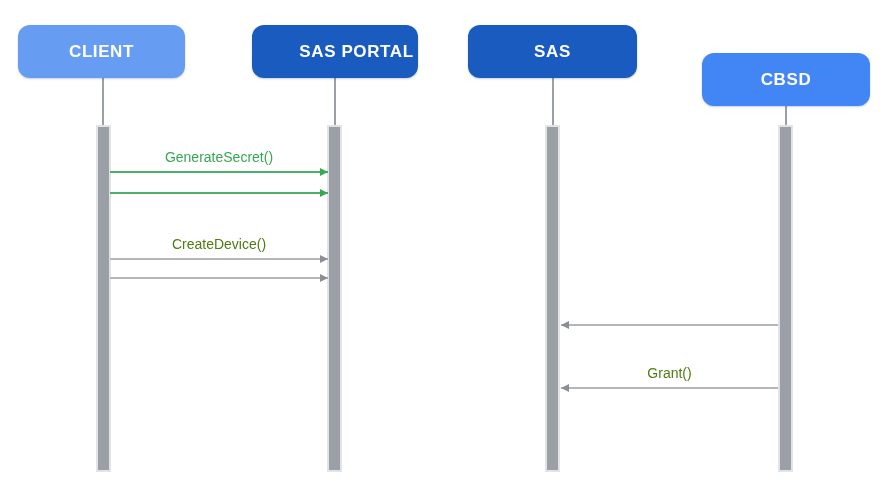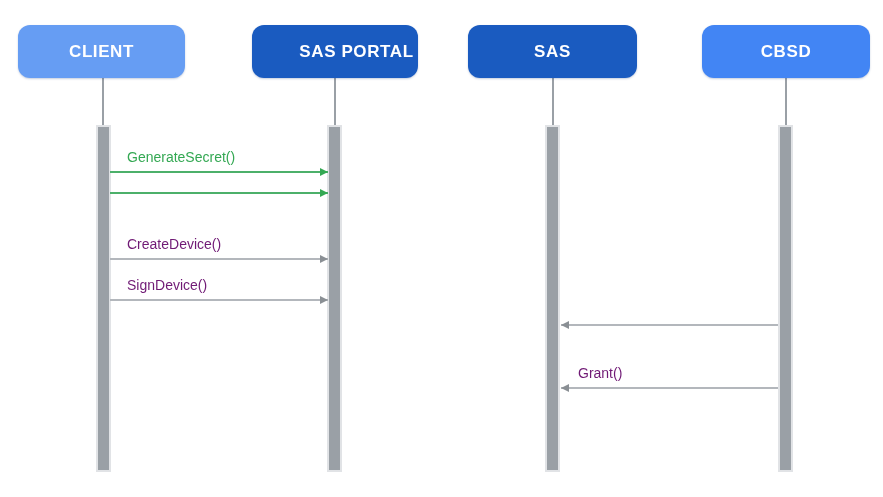"CBSD" .actor-cbsd { margin-top: none -> 28px }
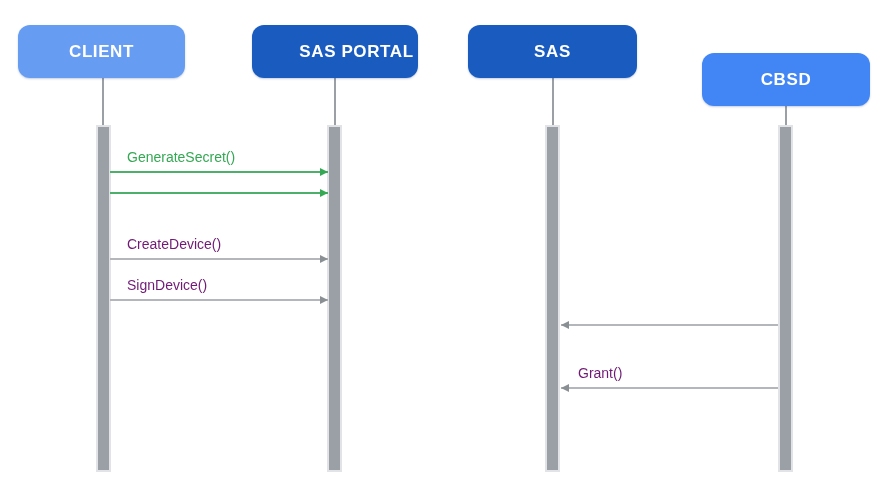"GenerateSecret()" .msg-label { padding-left: 17px -> none; text-align: left -> center }
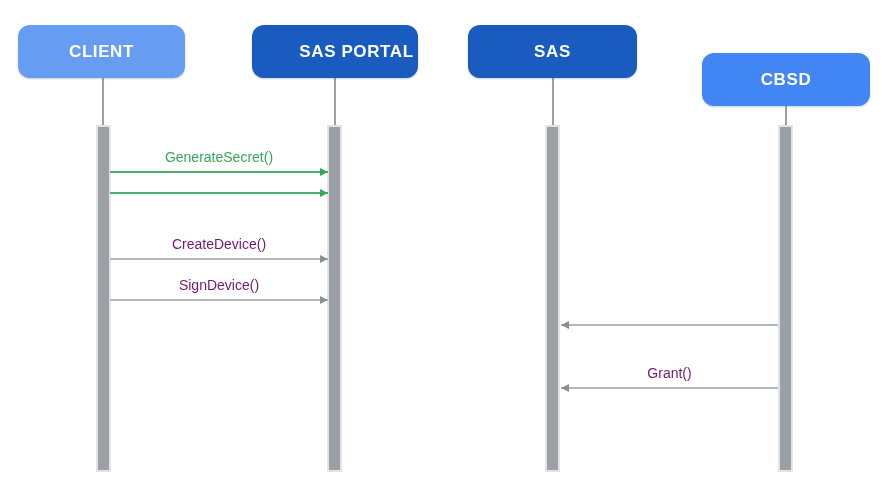"CreateDevice()" .msg-gray .msg-label { color: #701a75 -> #4d7c0f }
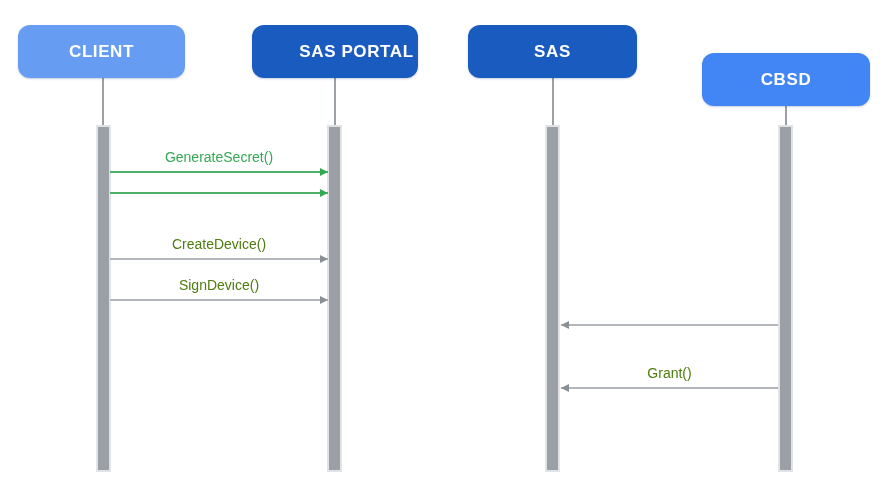"SignDevice()" span.msg-label { html: <span>SignDevice()</span> -> none }
